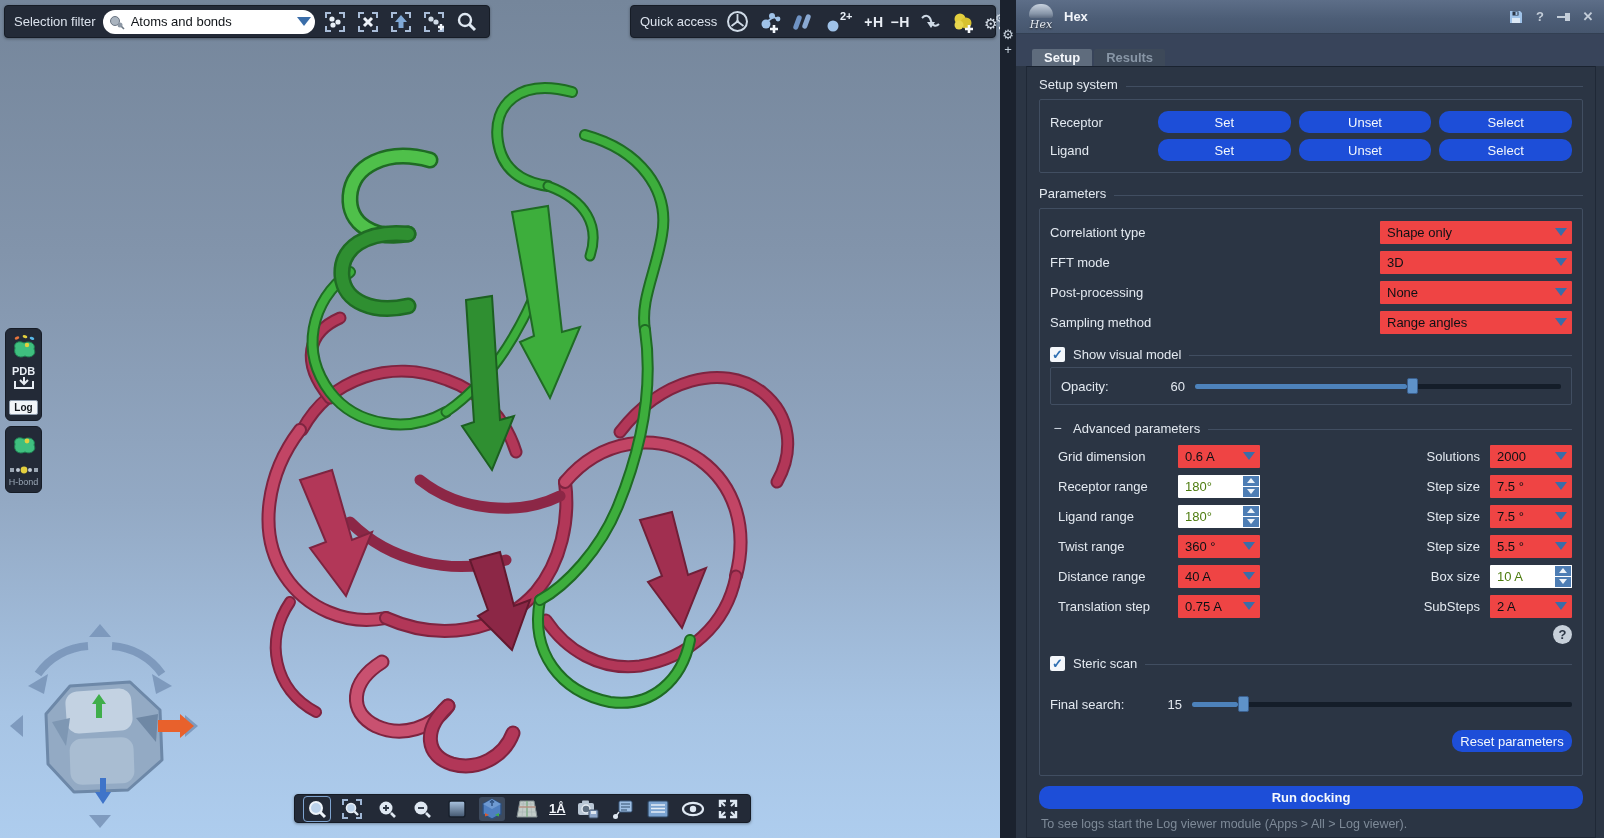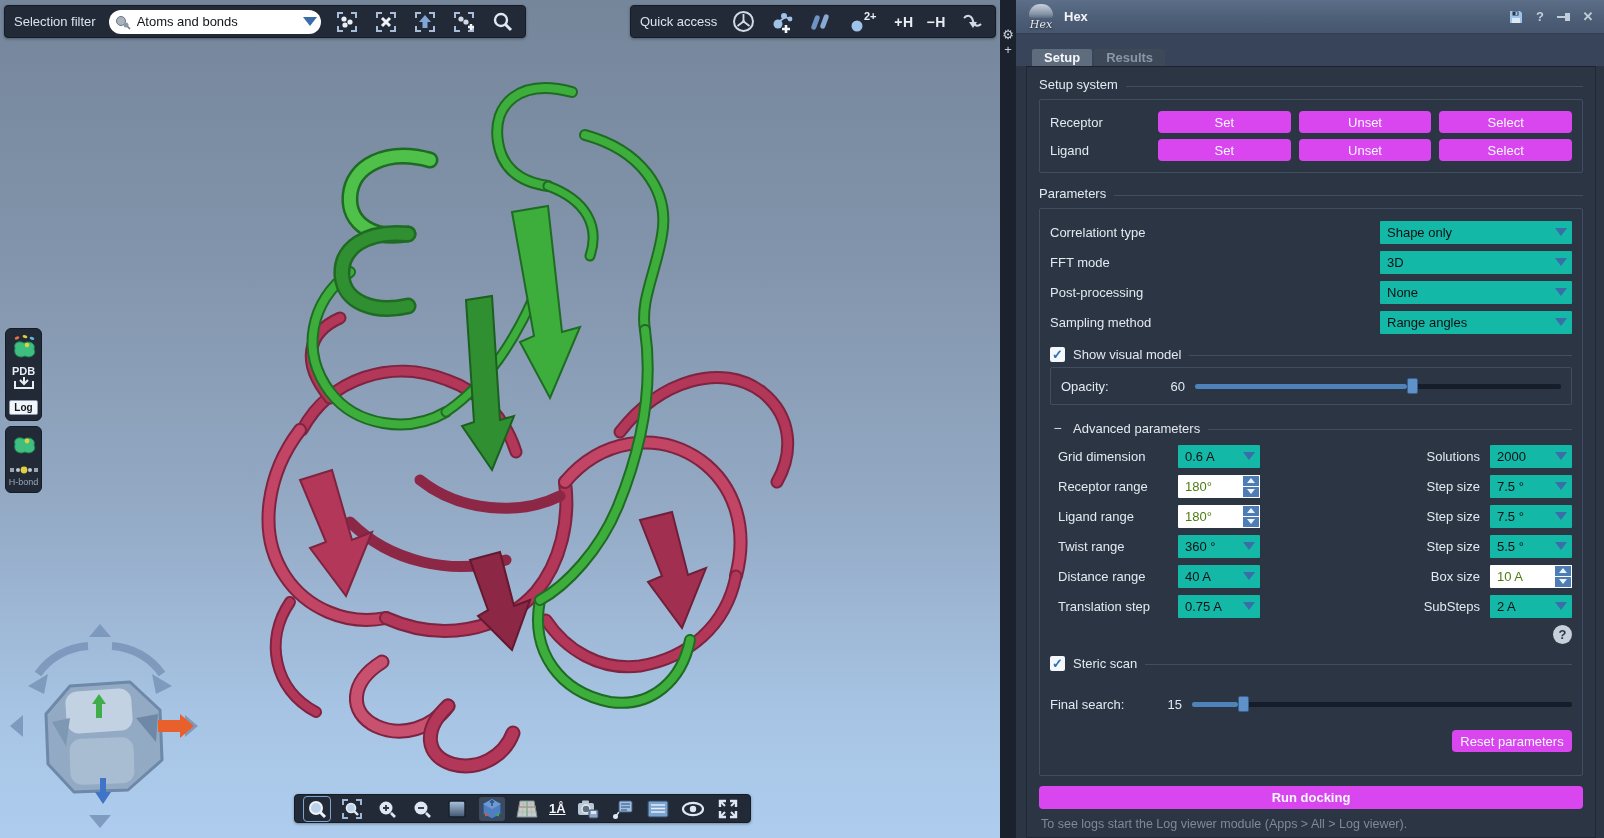"Selection filter" .tb { gap: 13px -> 7px }
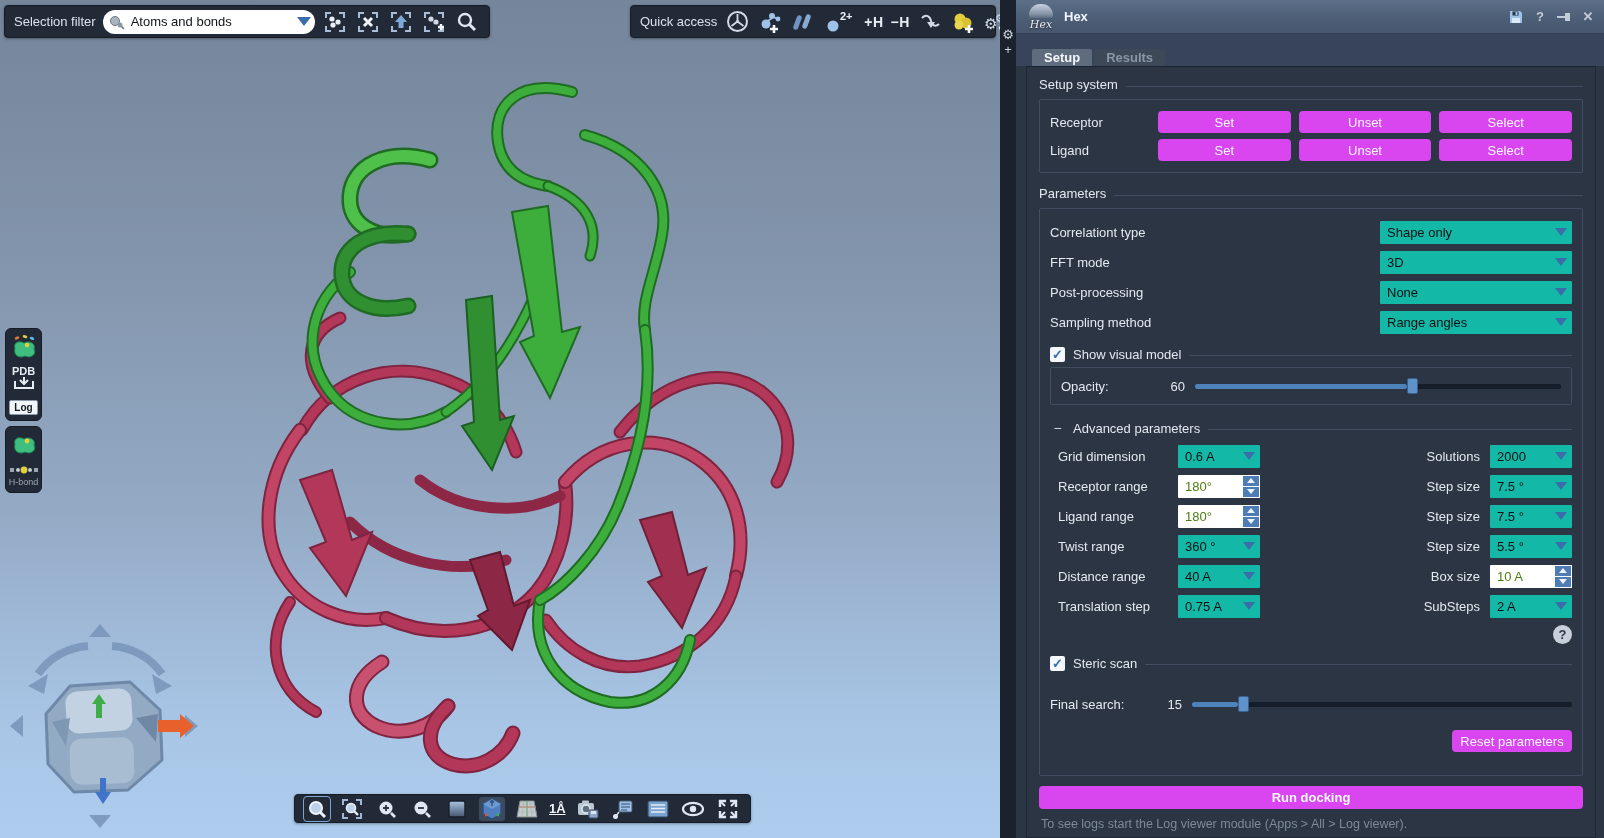"Set" .btn { background: #d946ef -> #1d4ed8; border-radius: 4px -> 10px }
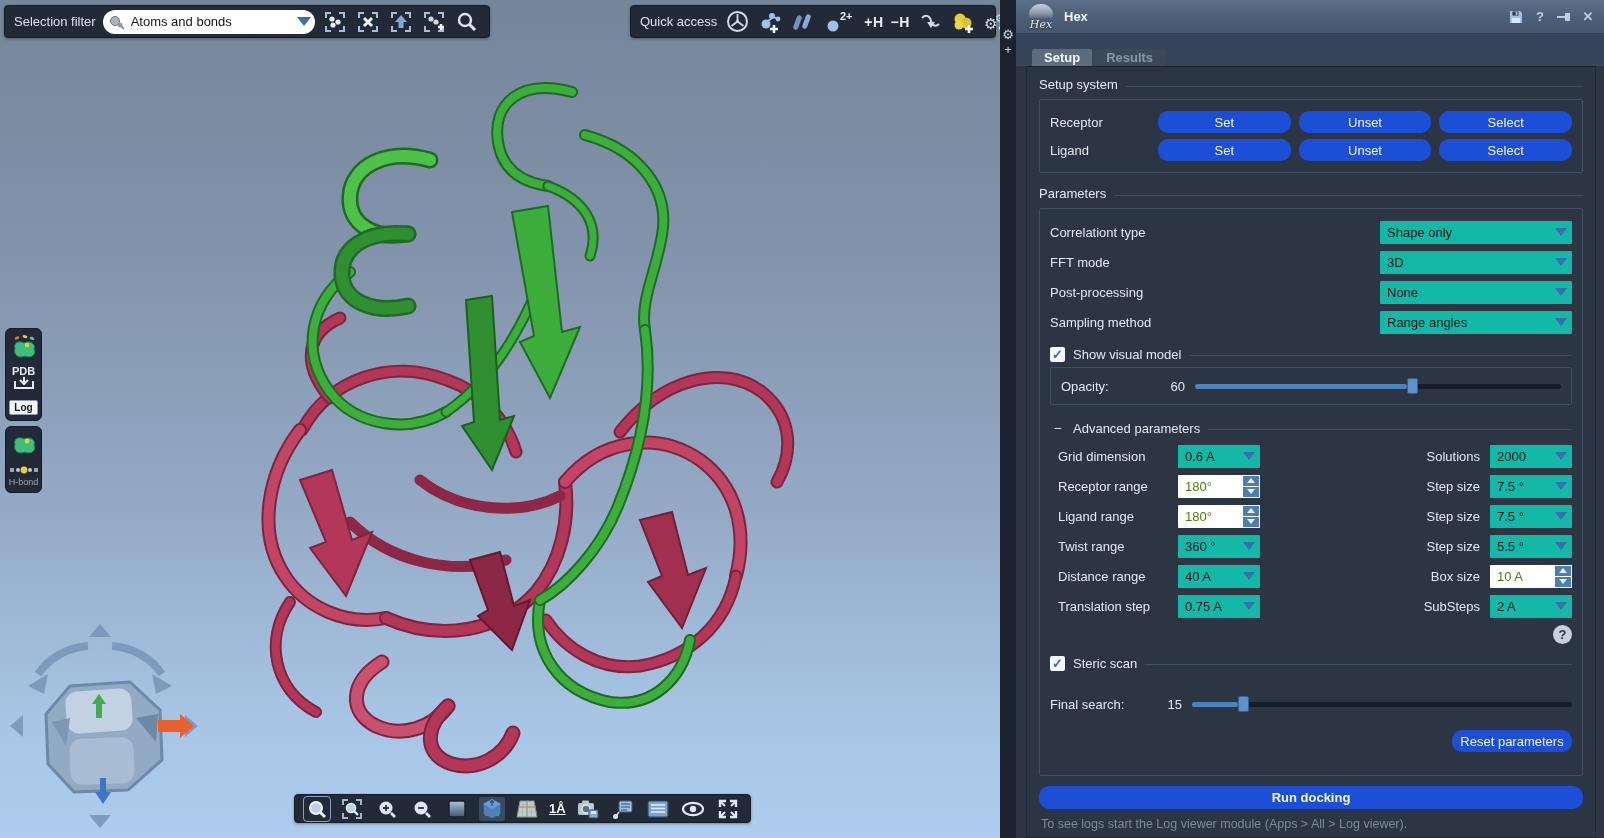"Shape only" .dd-ctl { background: #14b8a6 -> #ef4444 }
